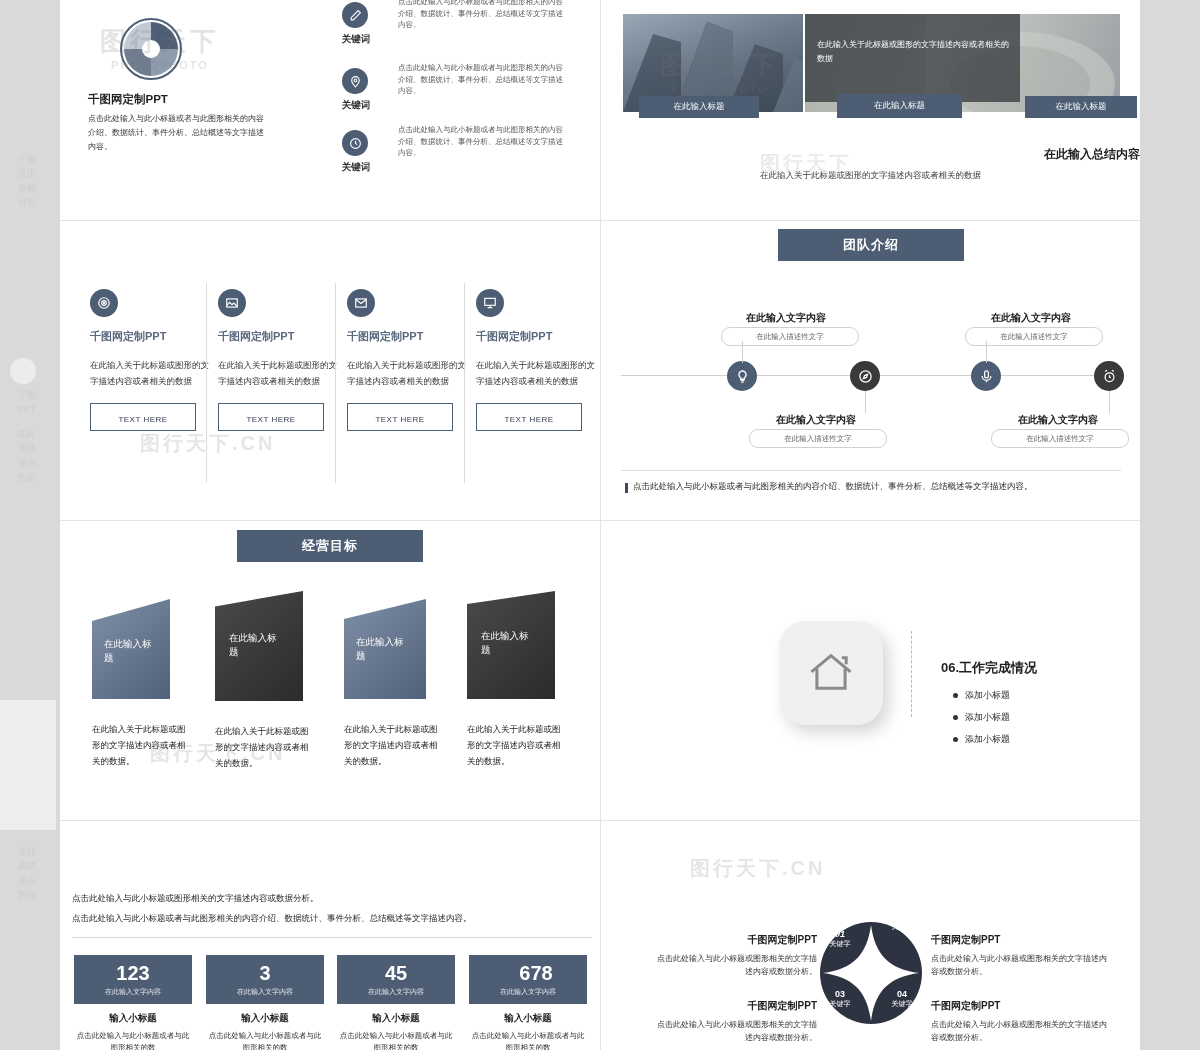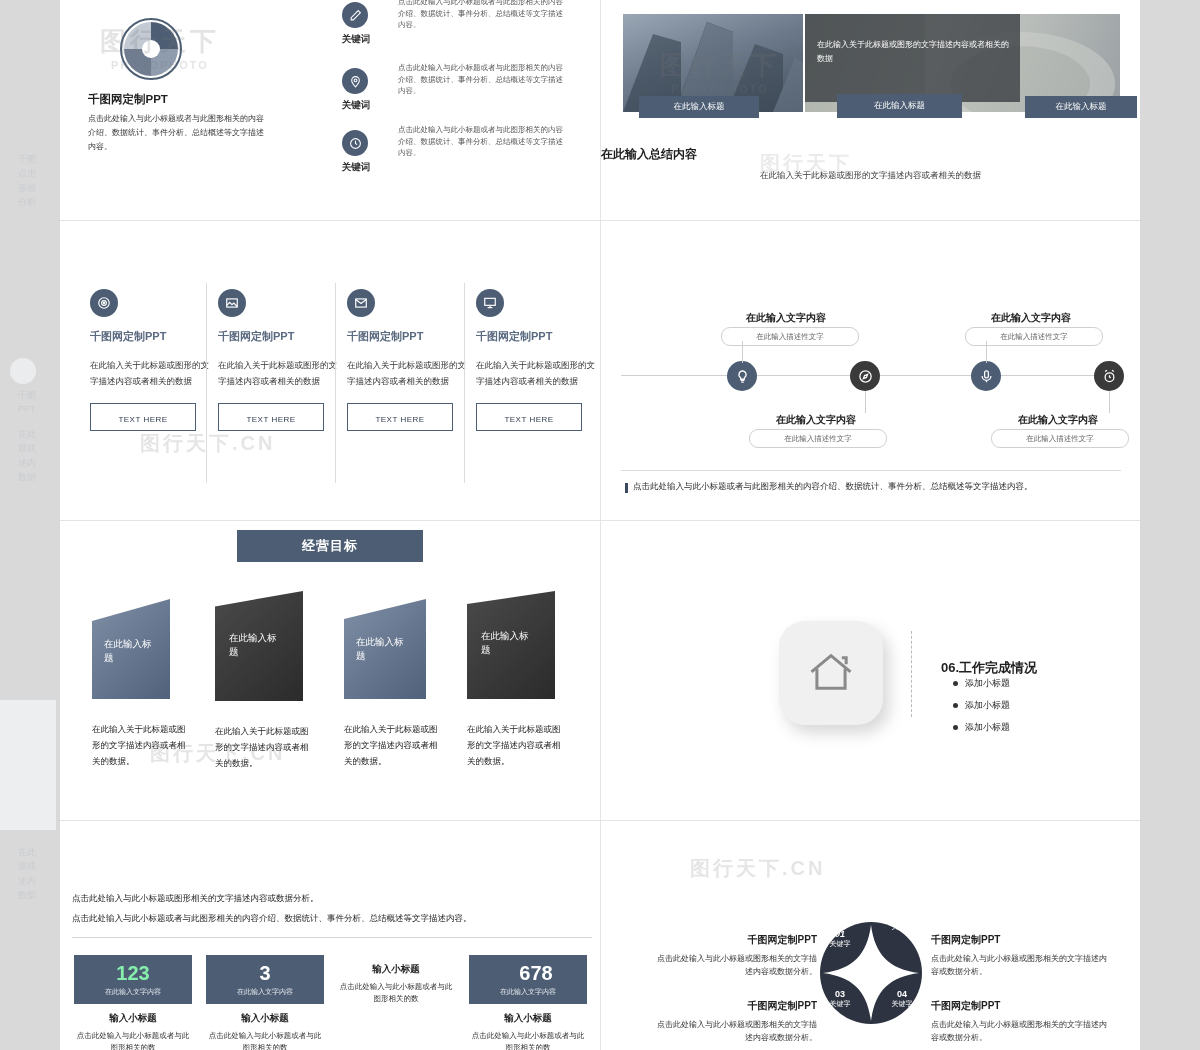"在此输入总结内容" div { text-align: left -> right }
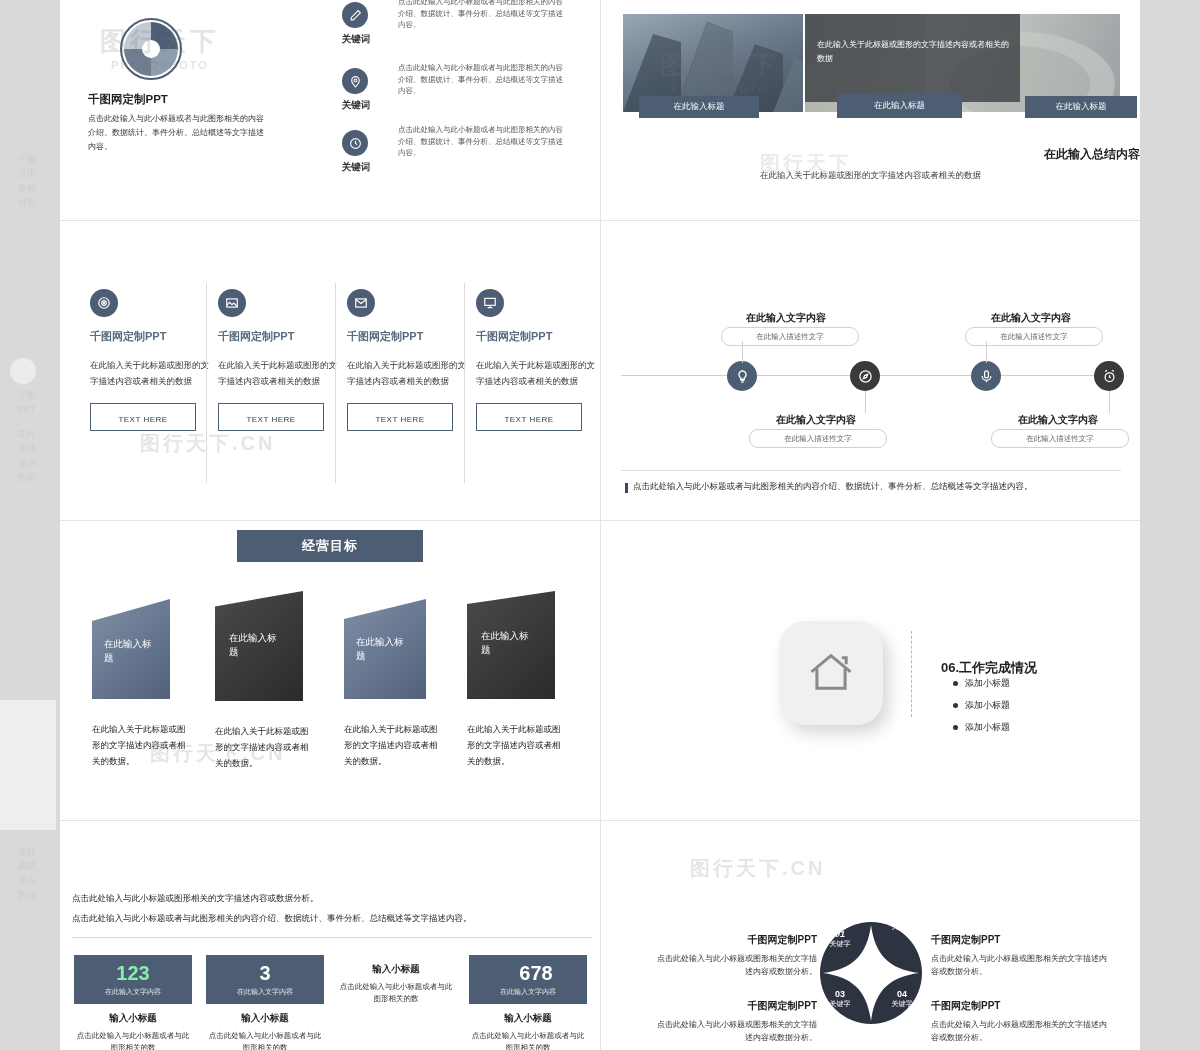"团队介绍" div.bar-title { html: none -> <div>团队介绍</div> }
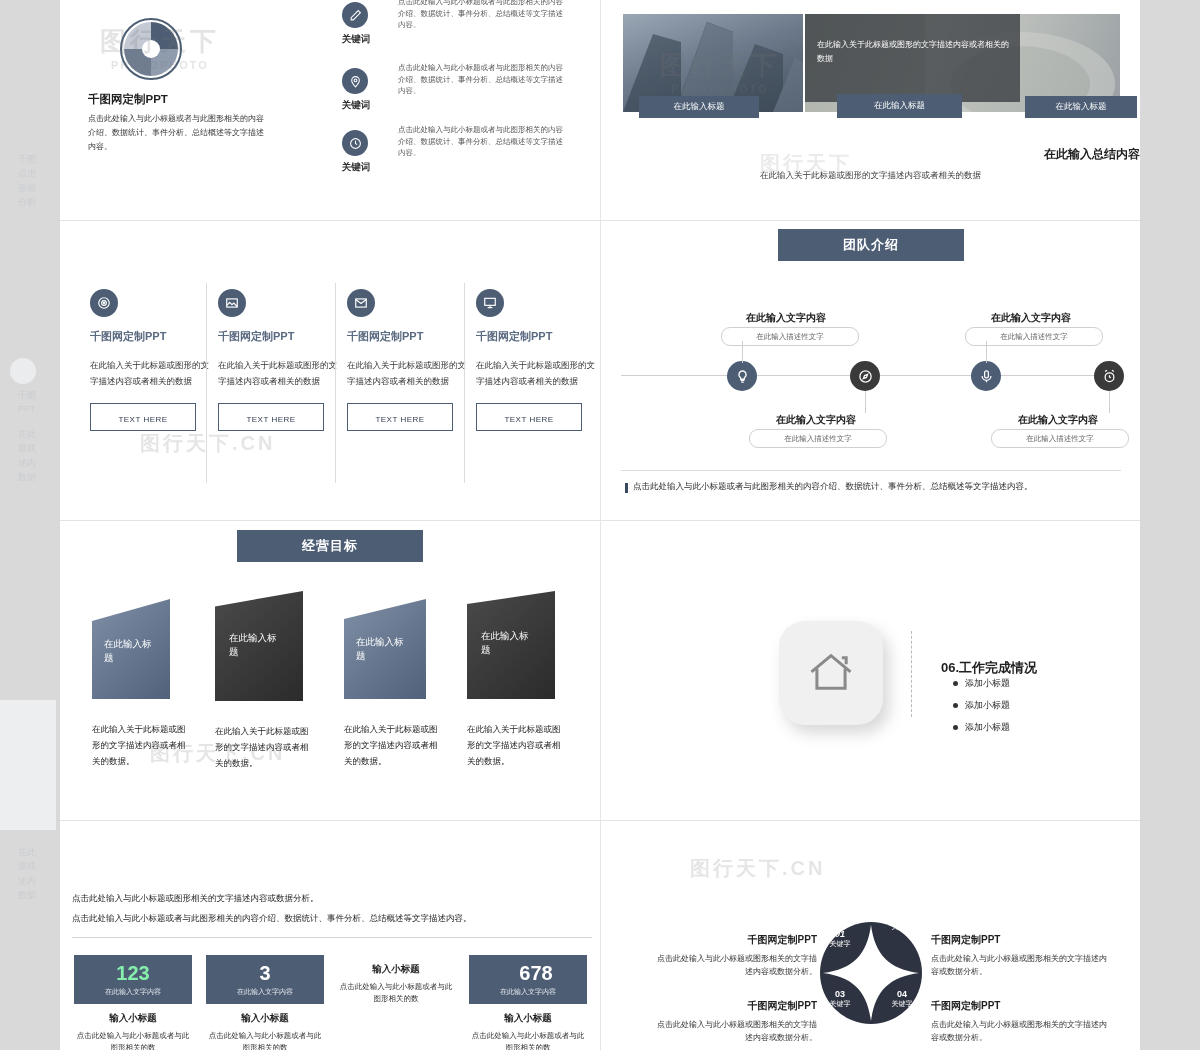"添加小标题" div { top: 156px -> 168px }
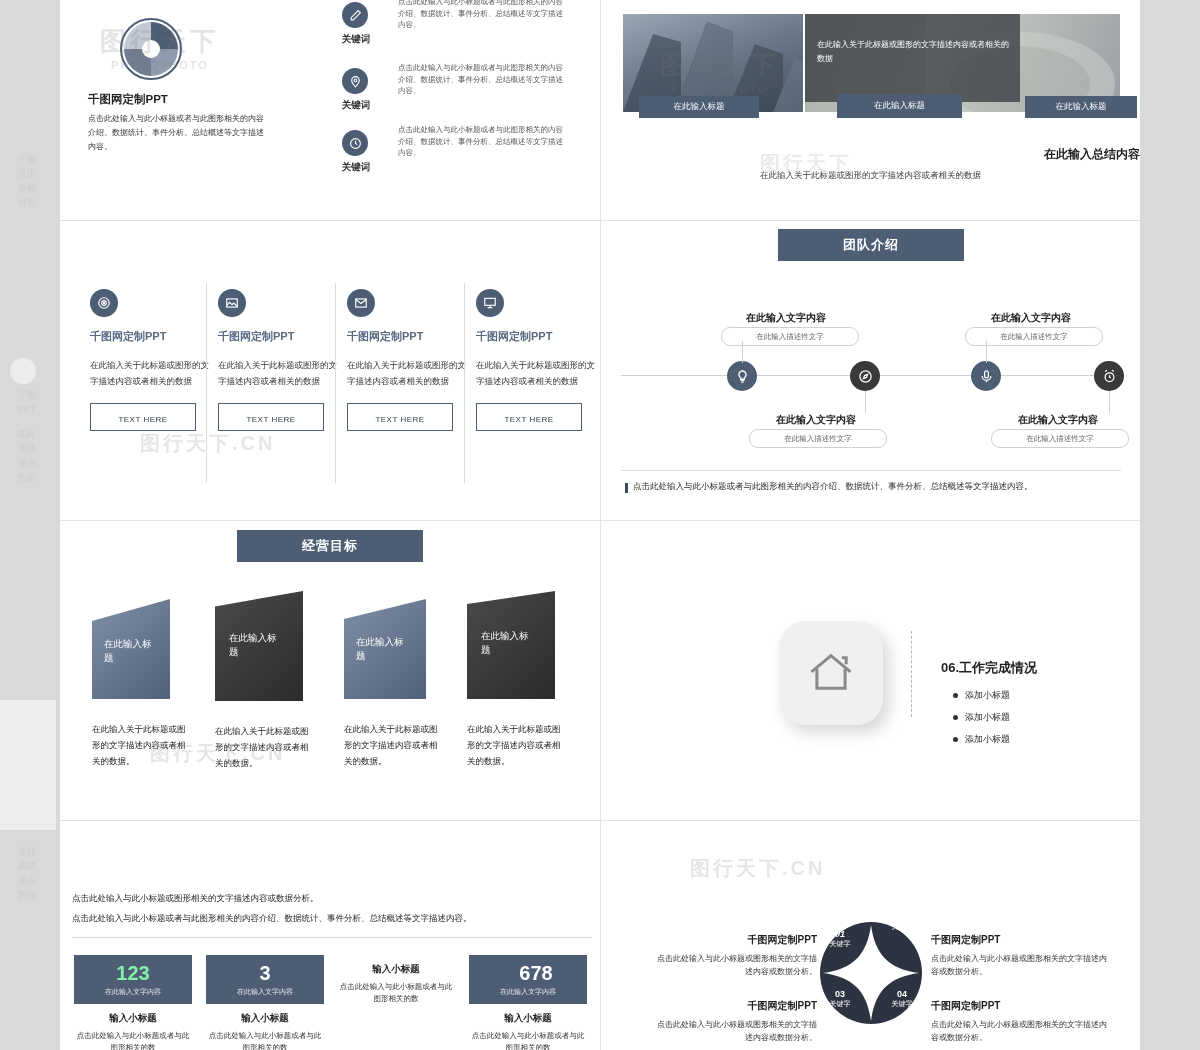"123" div { color: #86efac -> #ffffff }
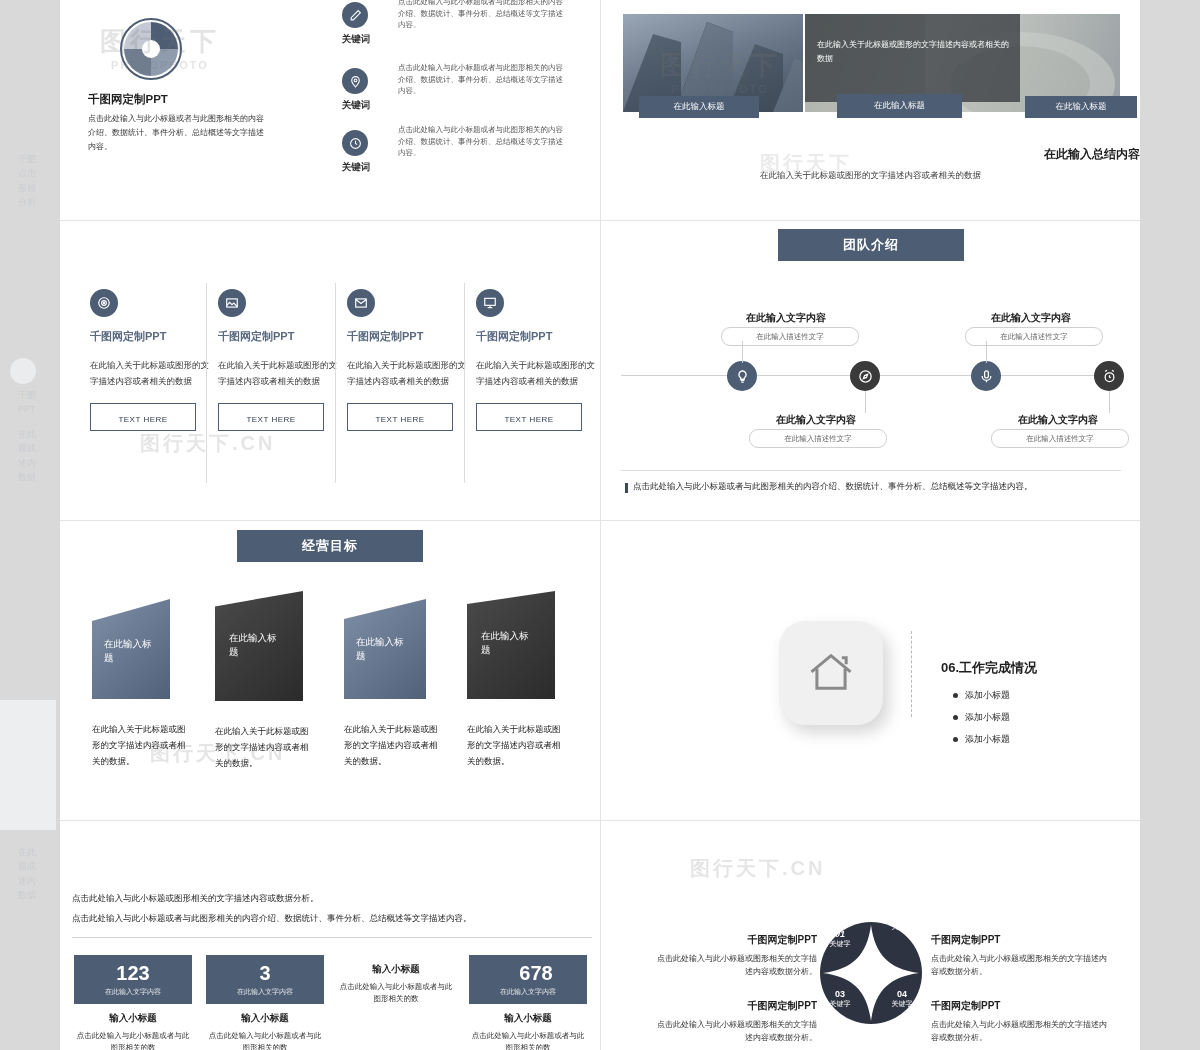"45" div { html: none -> <div> <div>45</div> <div>在此输入文字内容</div> </div> }
